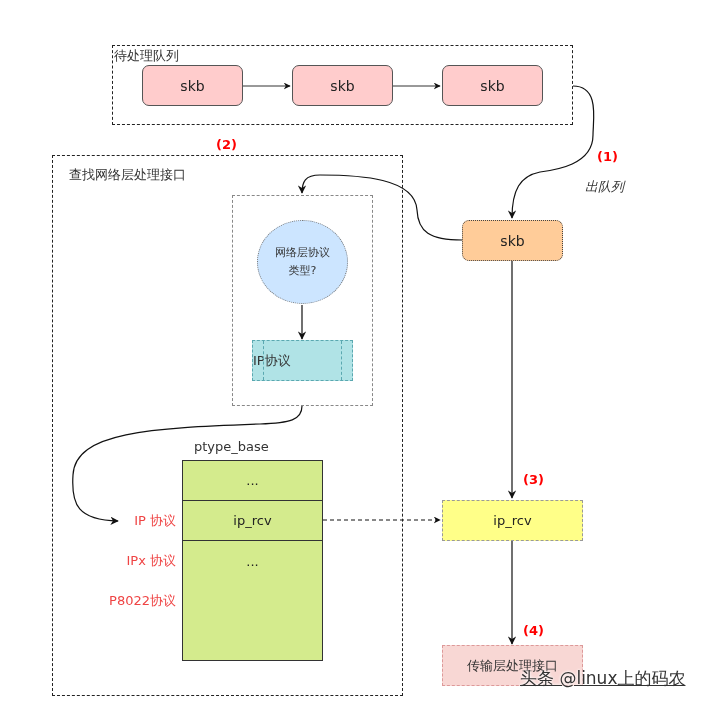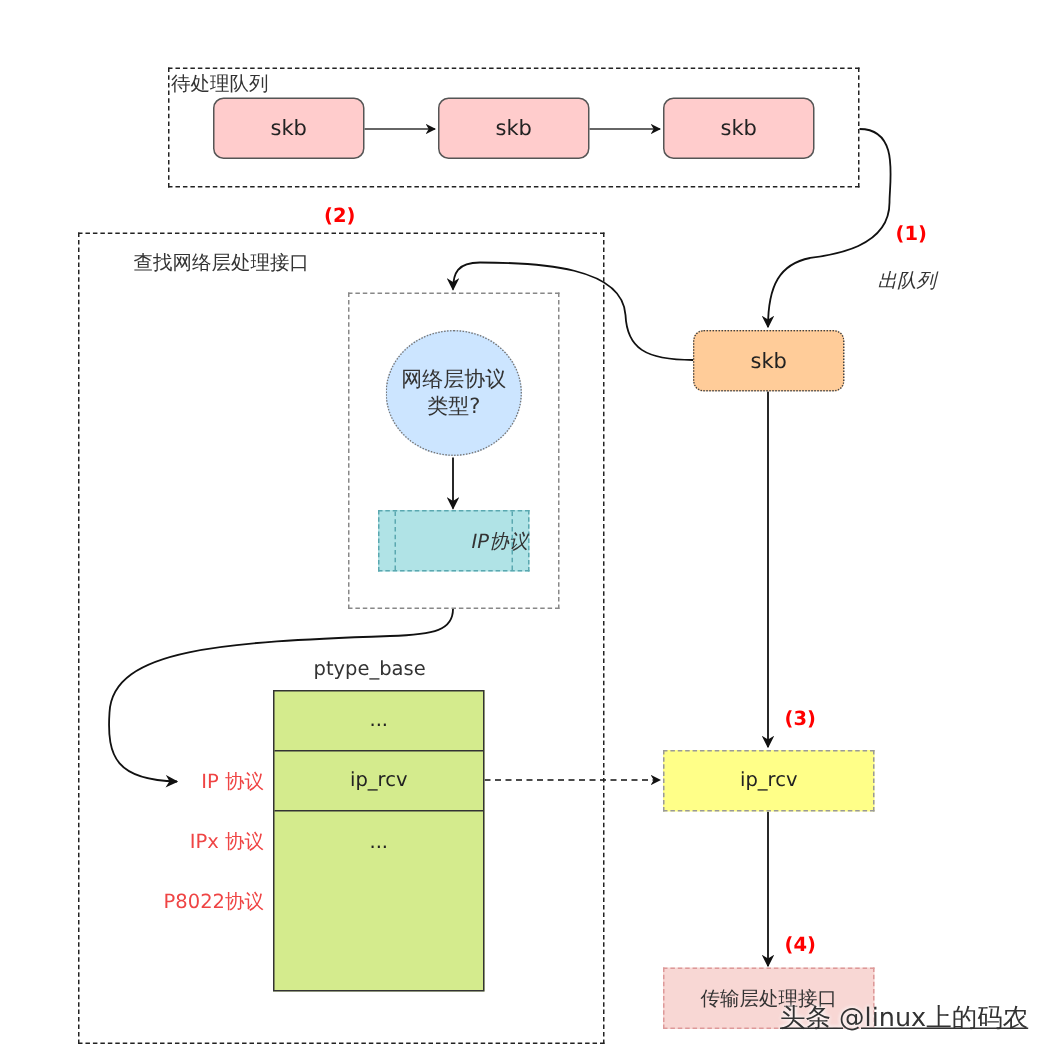"查找网络层处理接口" div.abs { margin-left: 20px -> none }
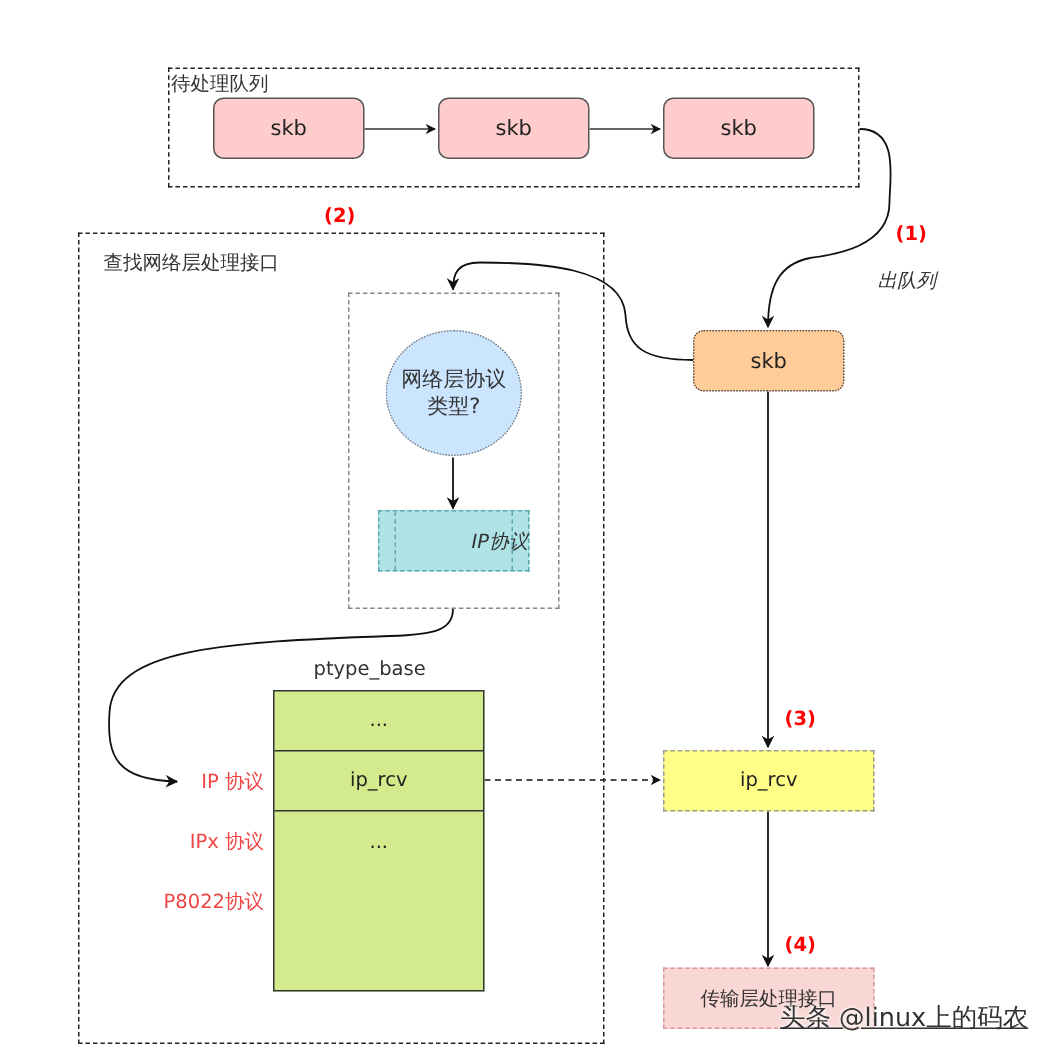"网络层协议" .circle { font-size: 14px -> 11px }
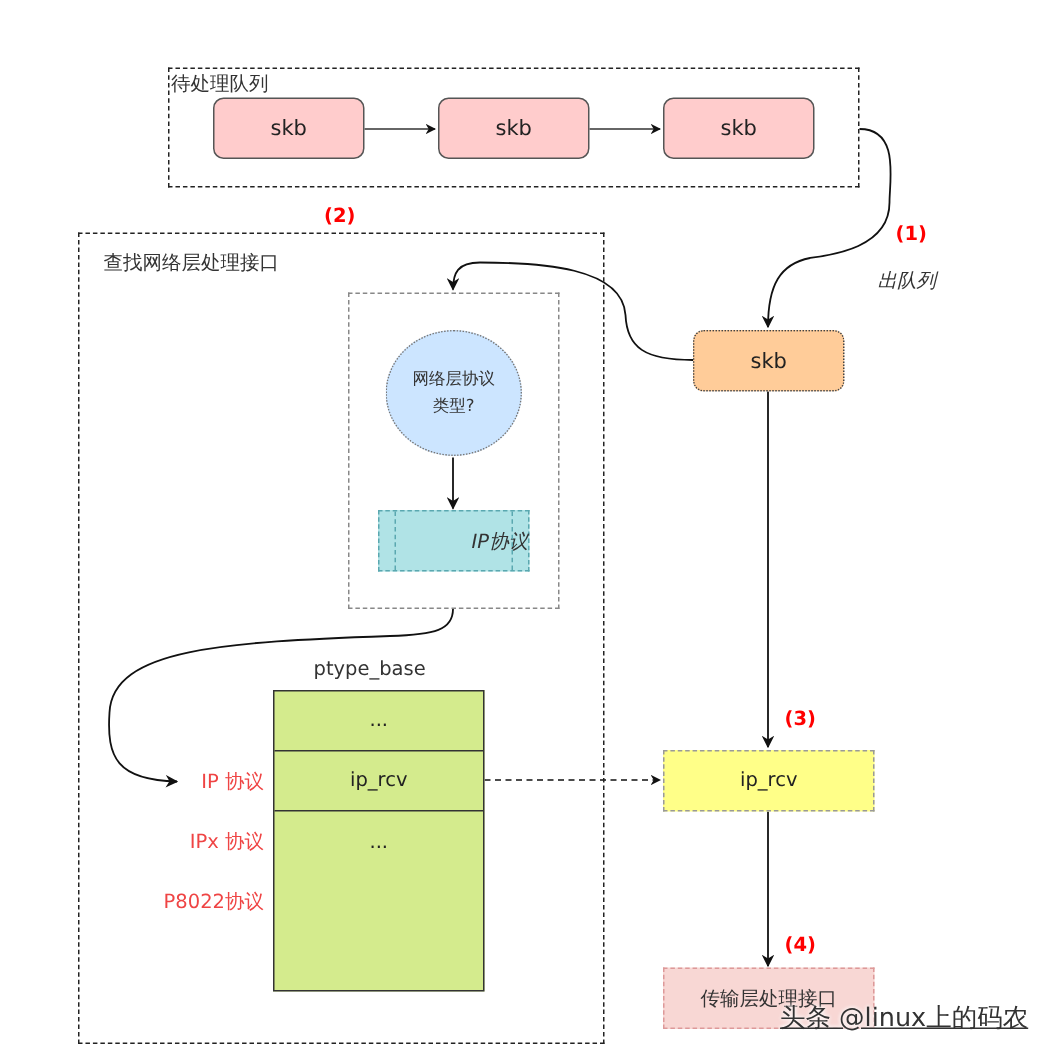"IP协议" .ipproto { font-style: italic -> none; justify-content: flex-end -> flex-start }
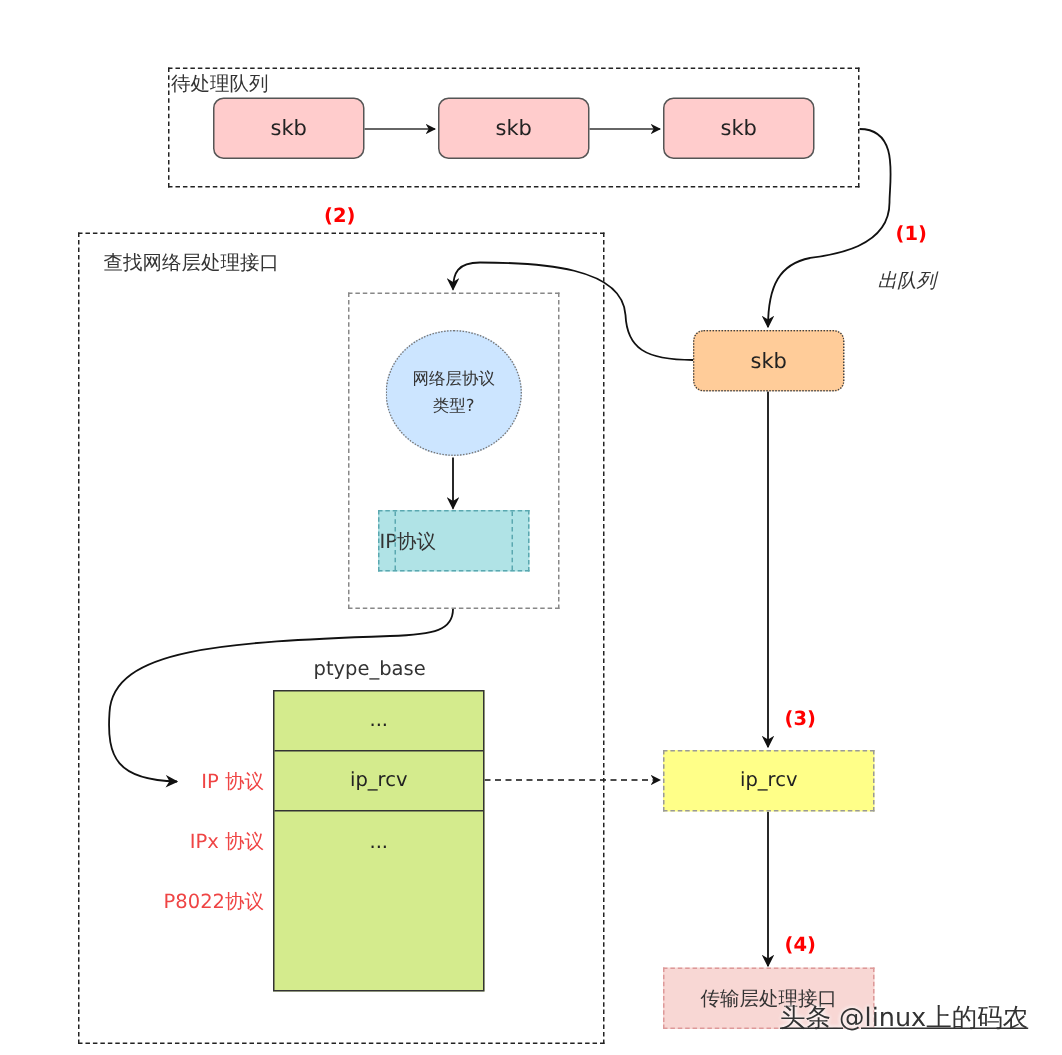"ptype_base" div.abs { left: 209px -> 194px }
